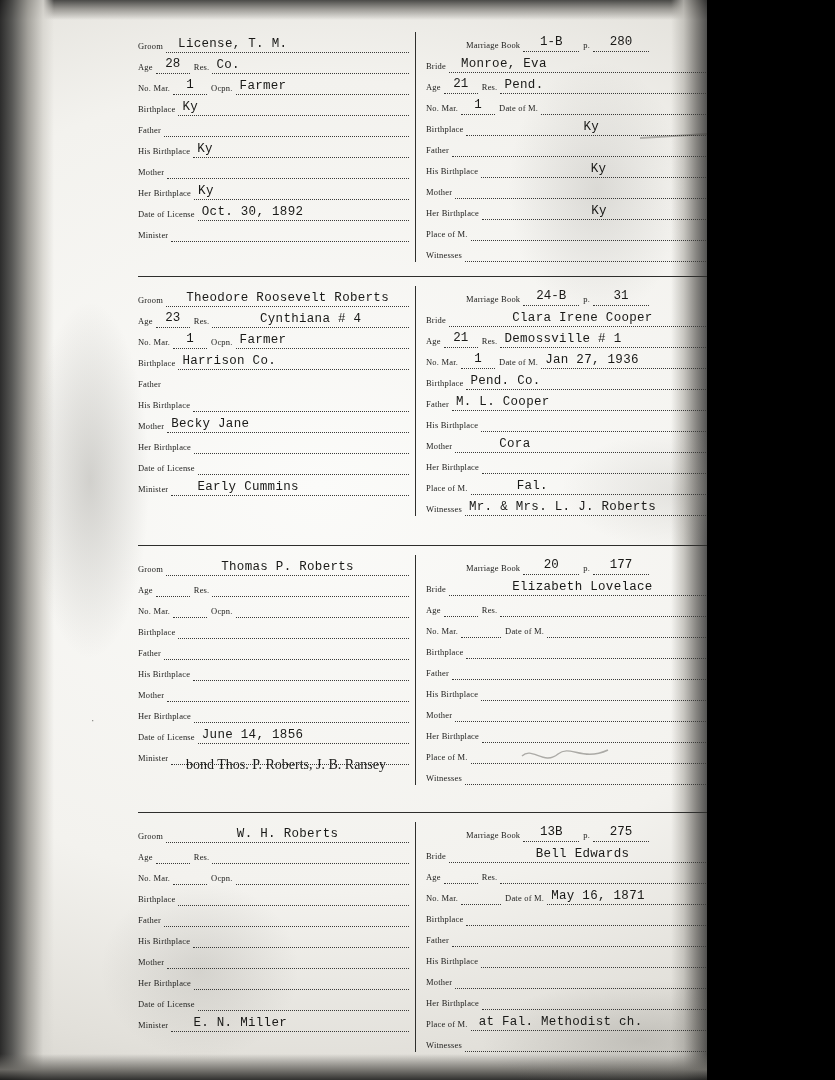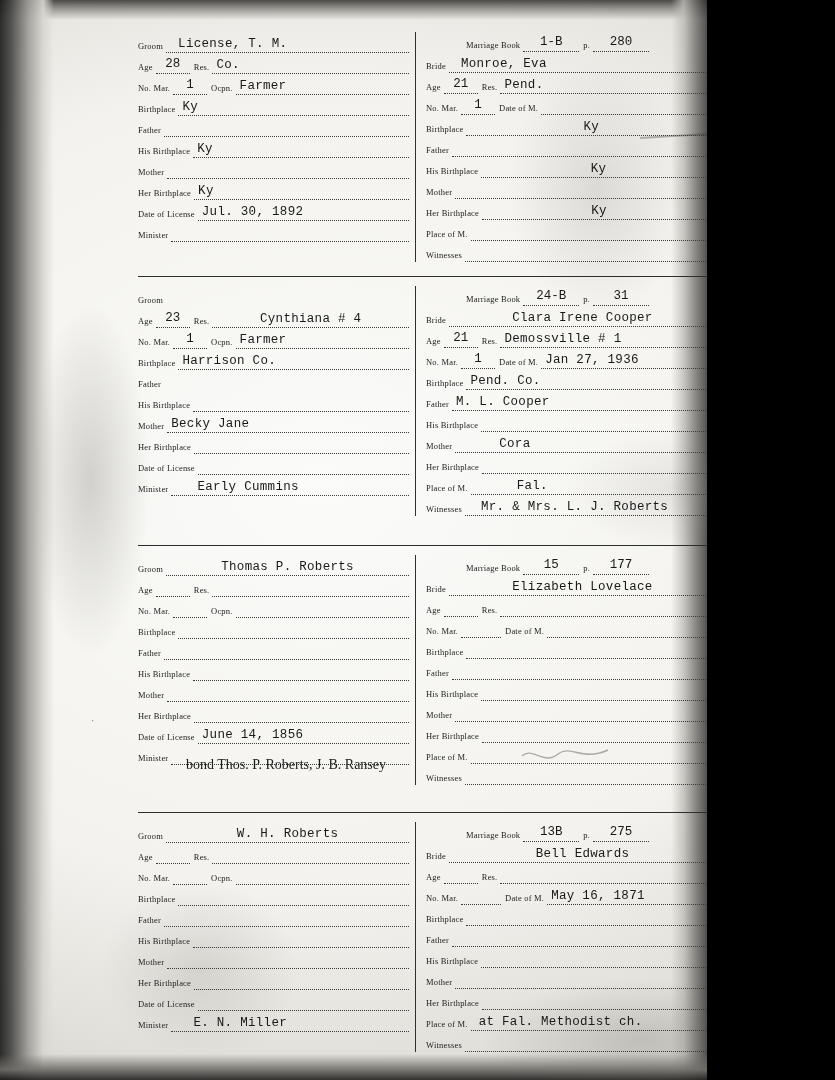"Jul. 30, 1892" span.val { text: Jul -> Oct }
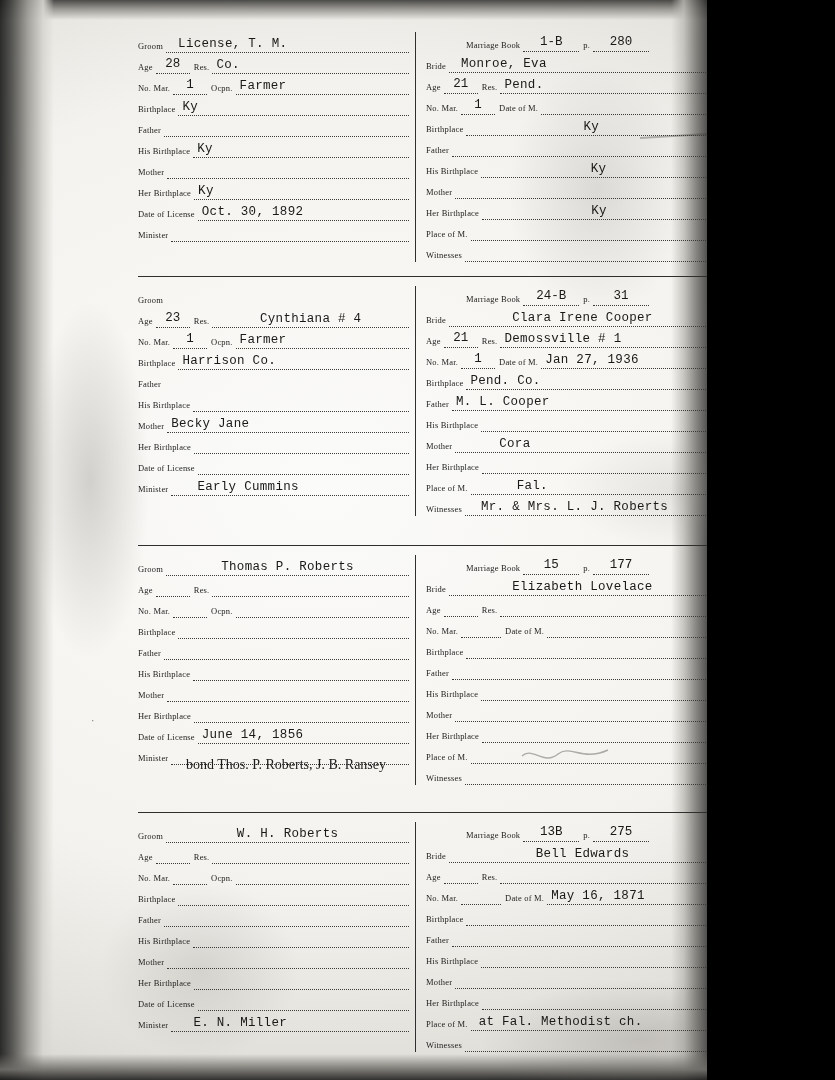"Theodore Roosevelt Roberts" span.fill { html: none -> <span> <span>Theodore Roosevelt Roberts</span> </span> }
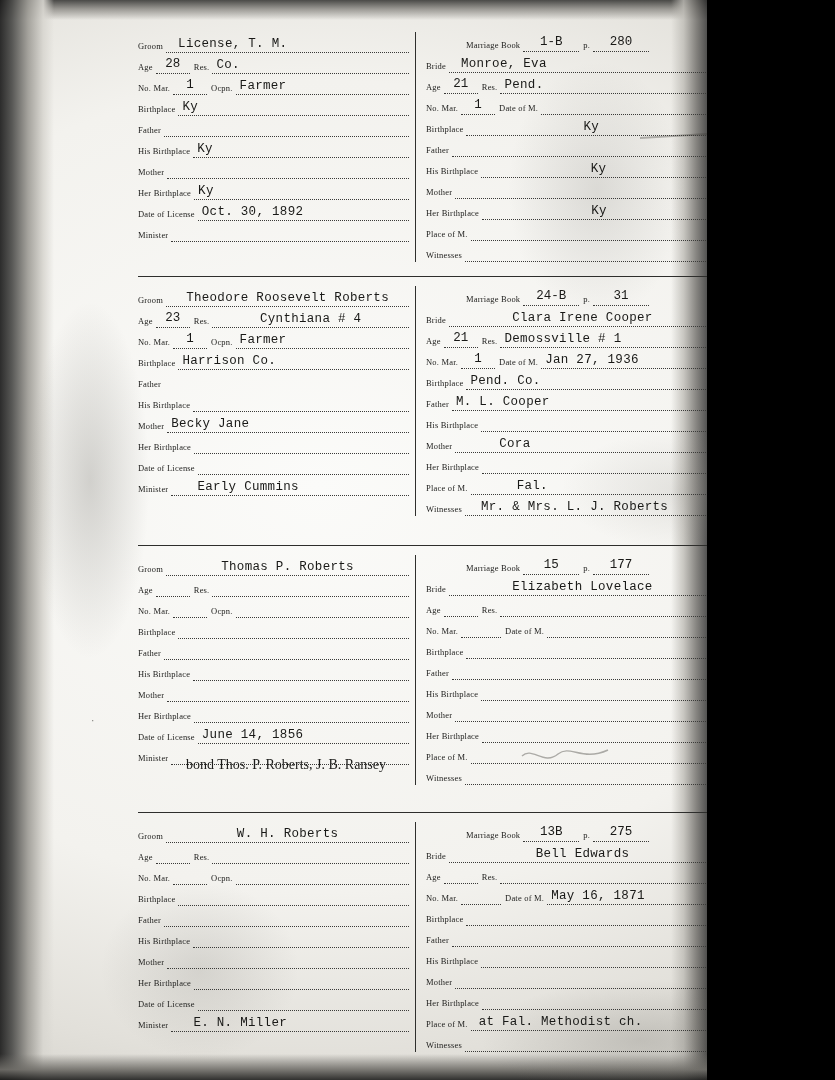"Mr. & Mrs. L. J." span.val { left: 16px -> 4px }
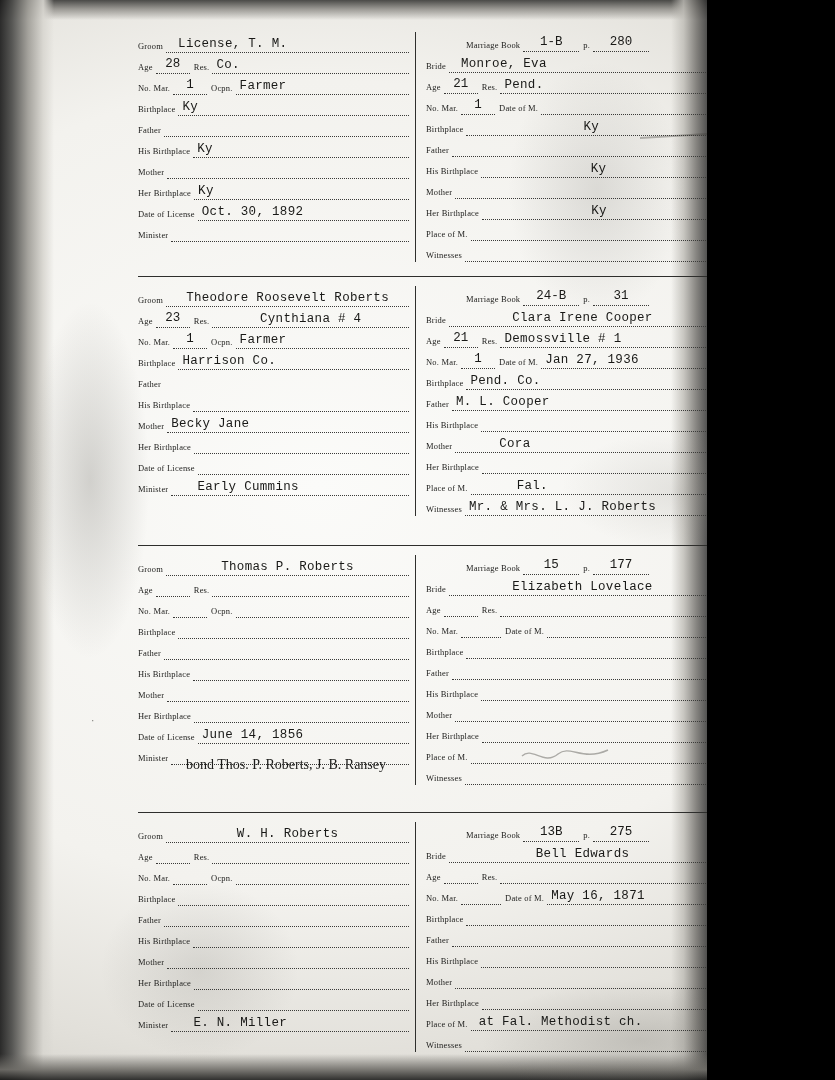"15" span.val { text: 15 -> 20 }
